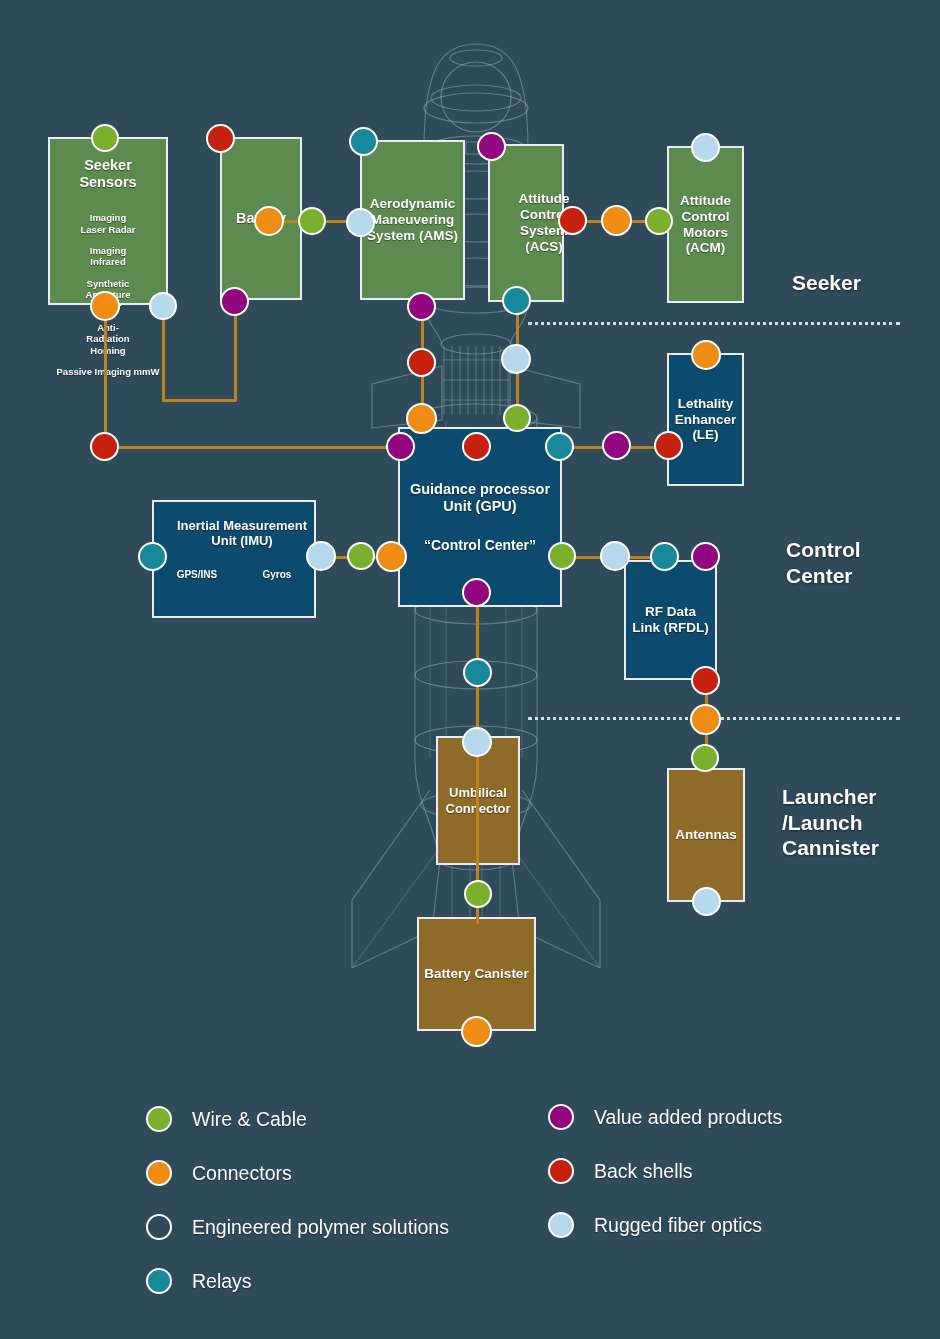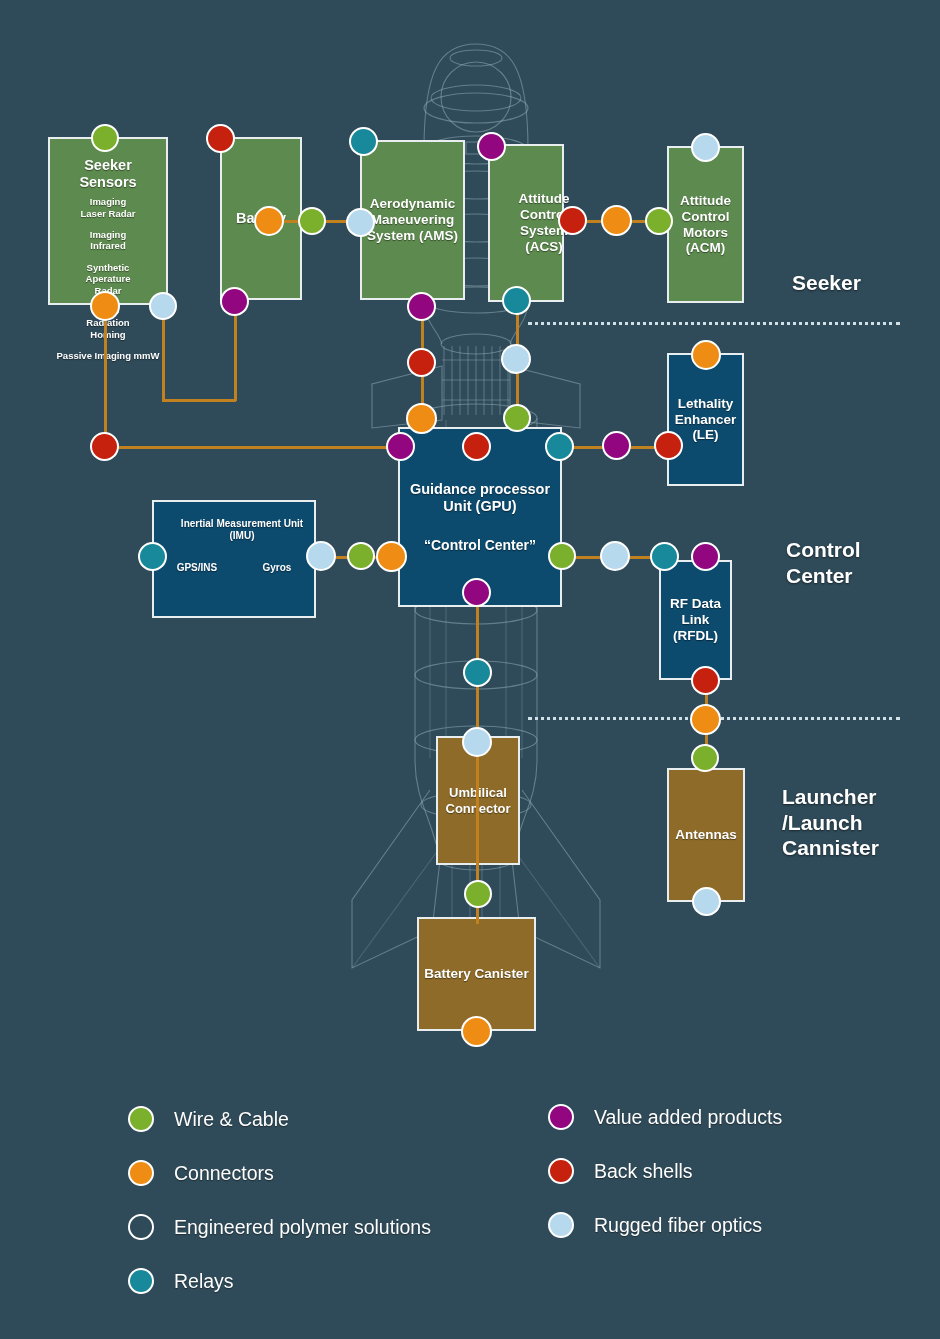"Imaging Laser Radar" .sub-grid { margin-top: 0 -> 16px }
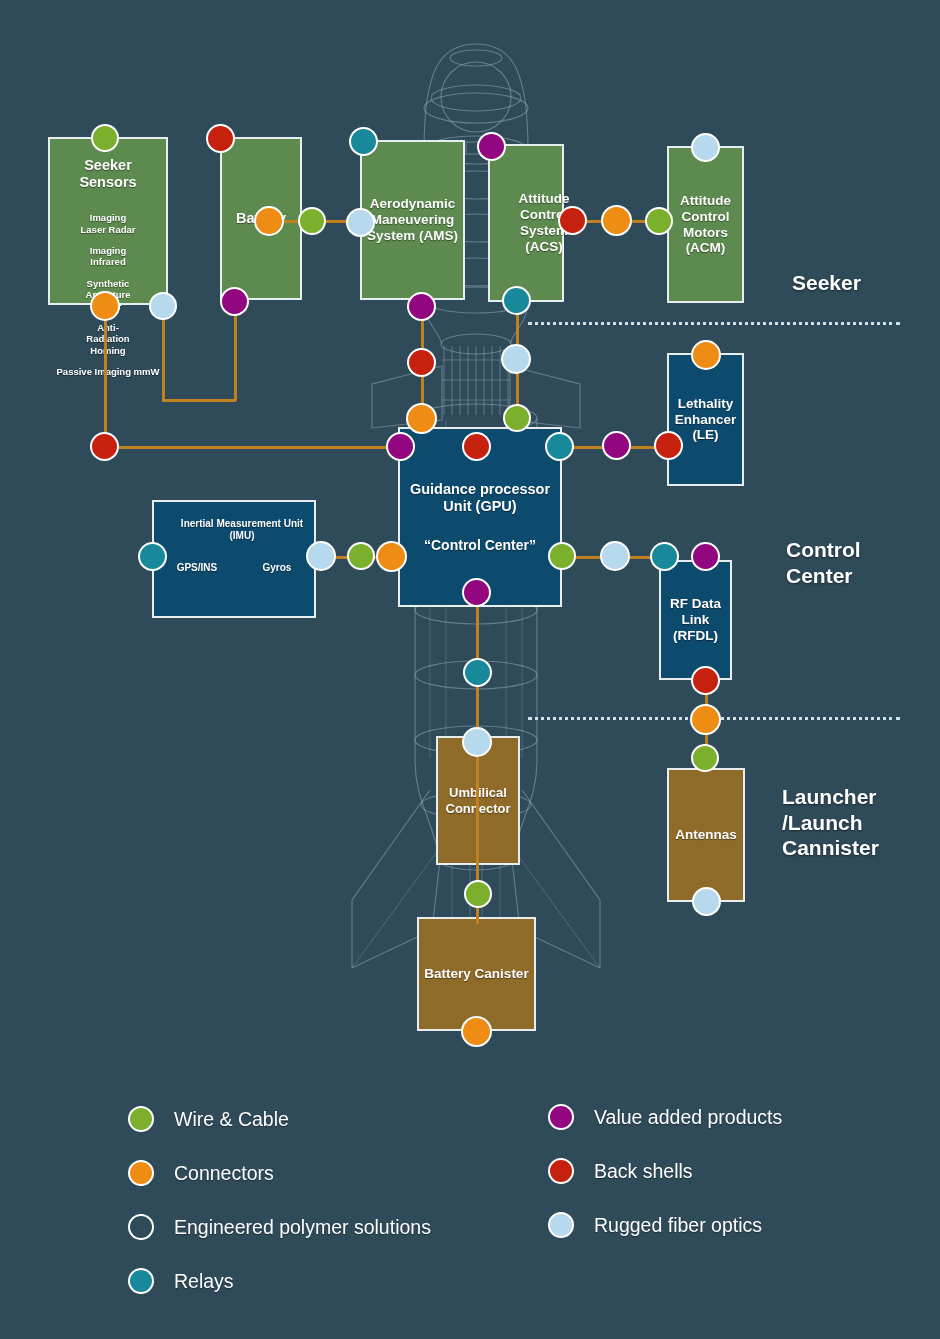"Inertial Measurement Unit (IMU)" div.title { font-size: 10px -> 13px }
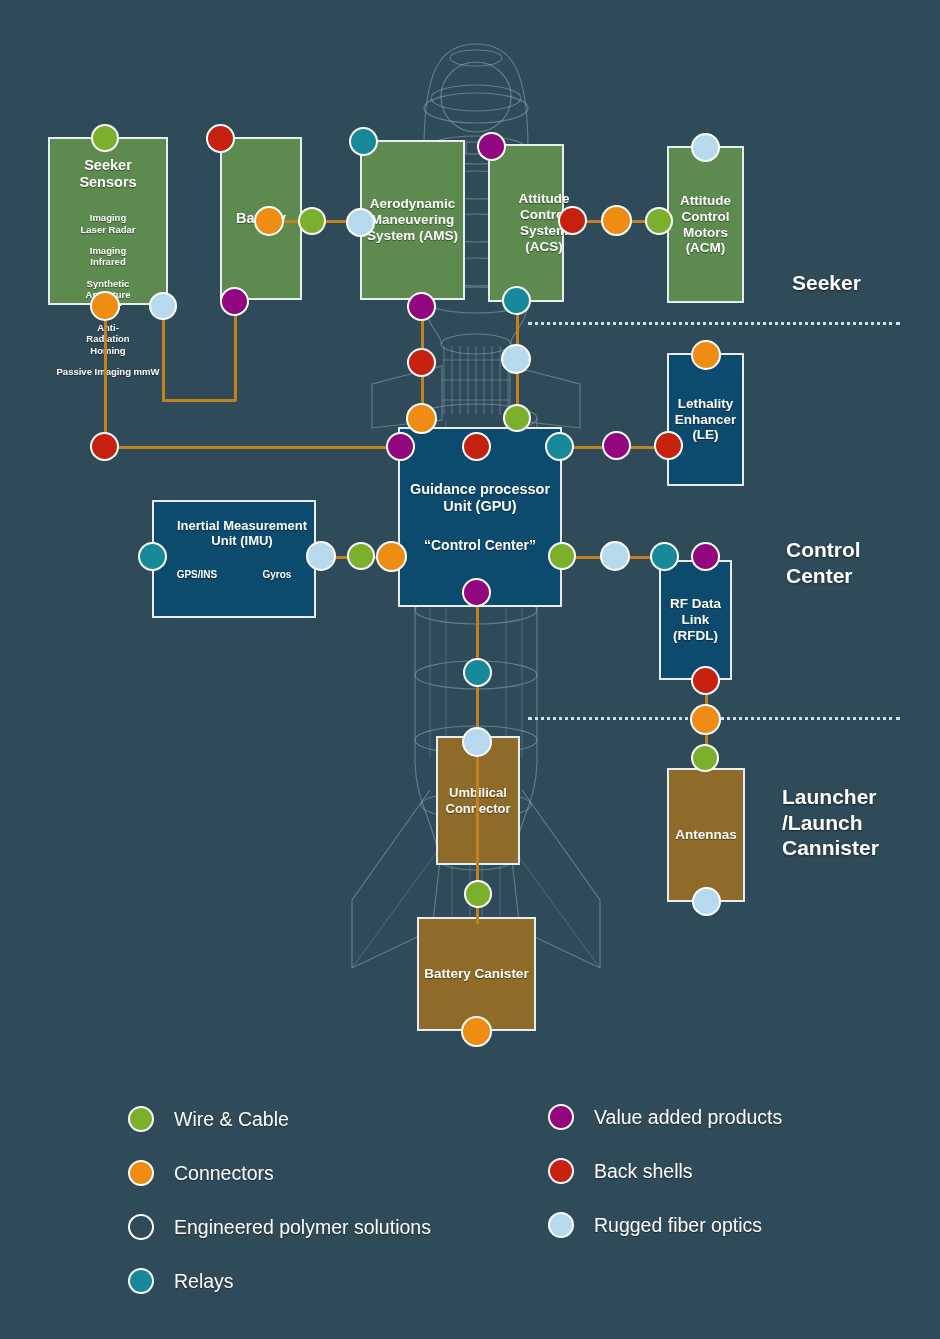"RF Data Link (RFDL)" div.box { left: 659px -> 624px; width: 73px -> 93px }
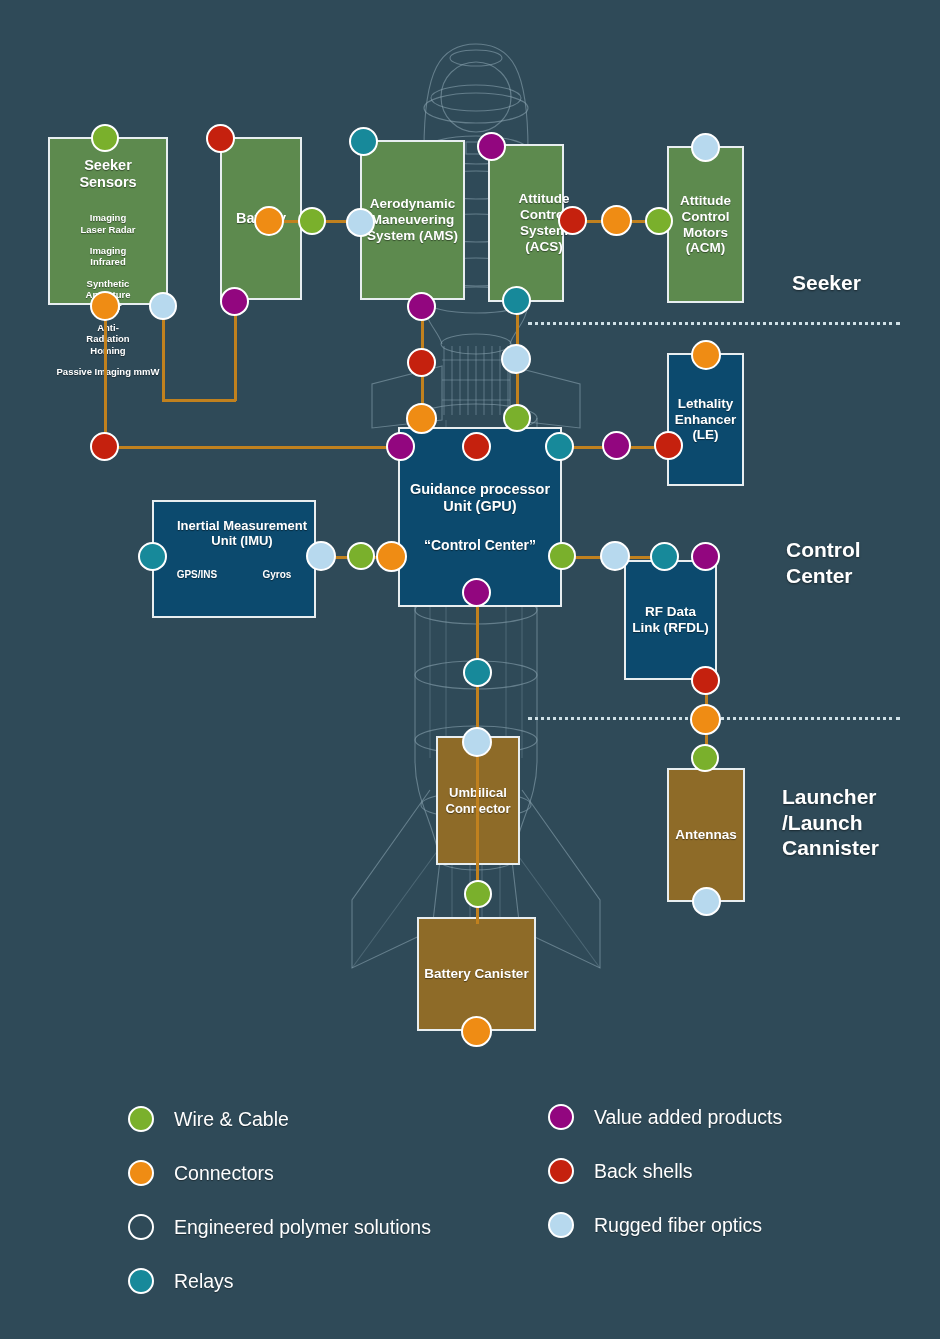"Wire & Cable" div.legend-col { left: 128px -> 146px }
